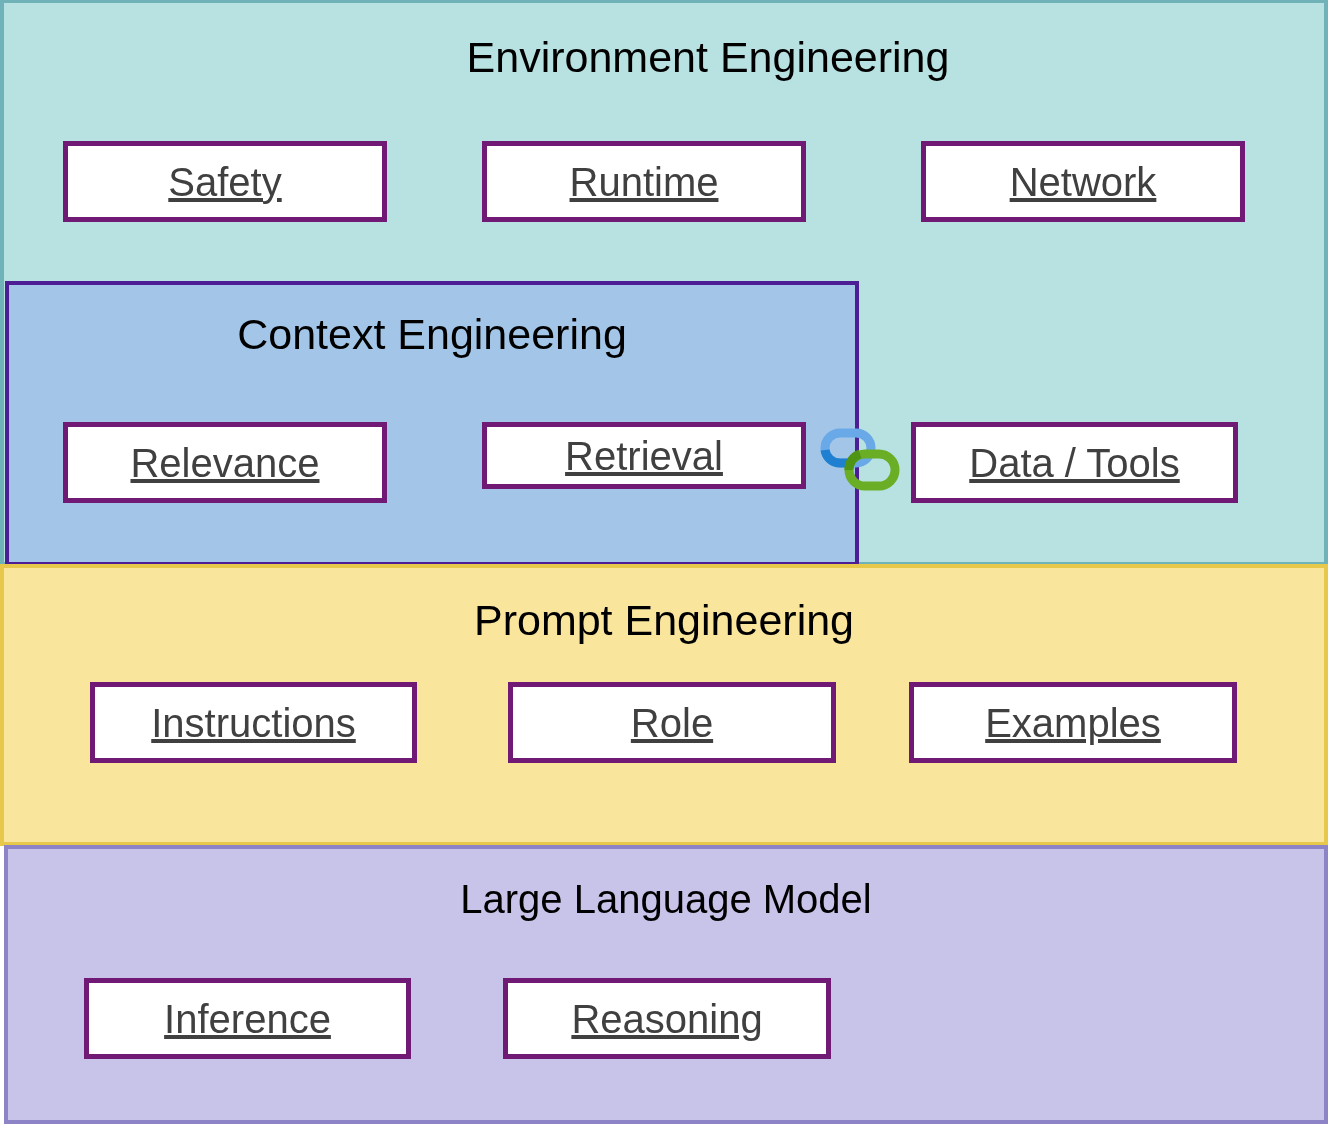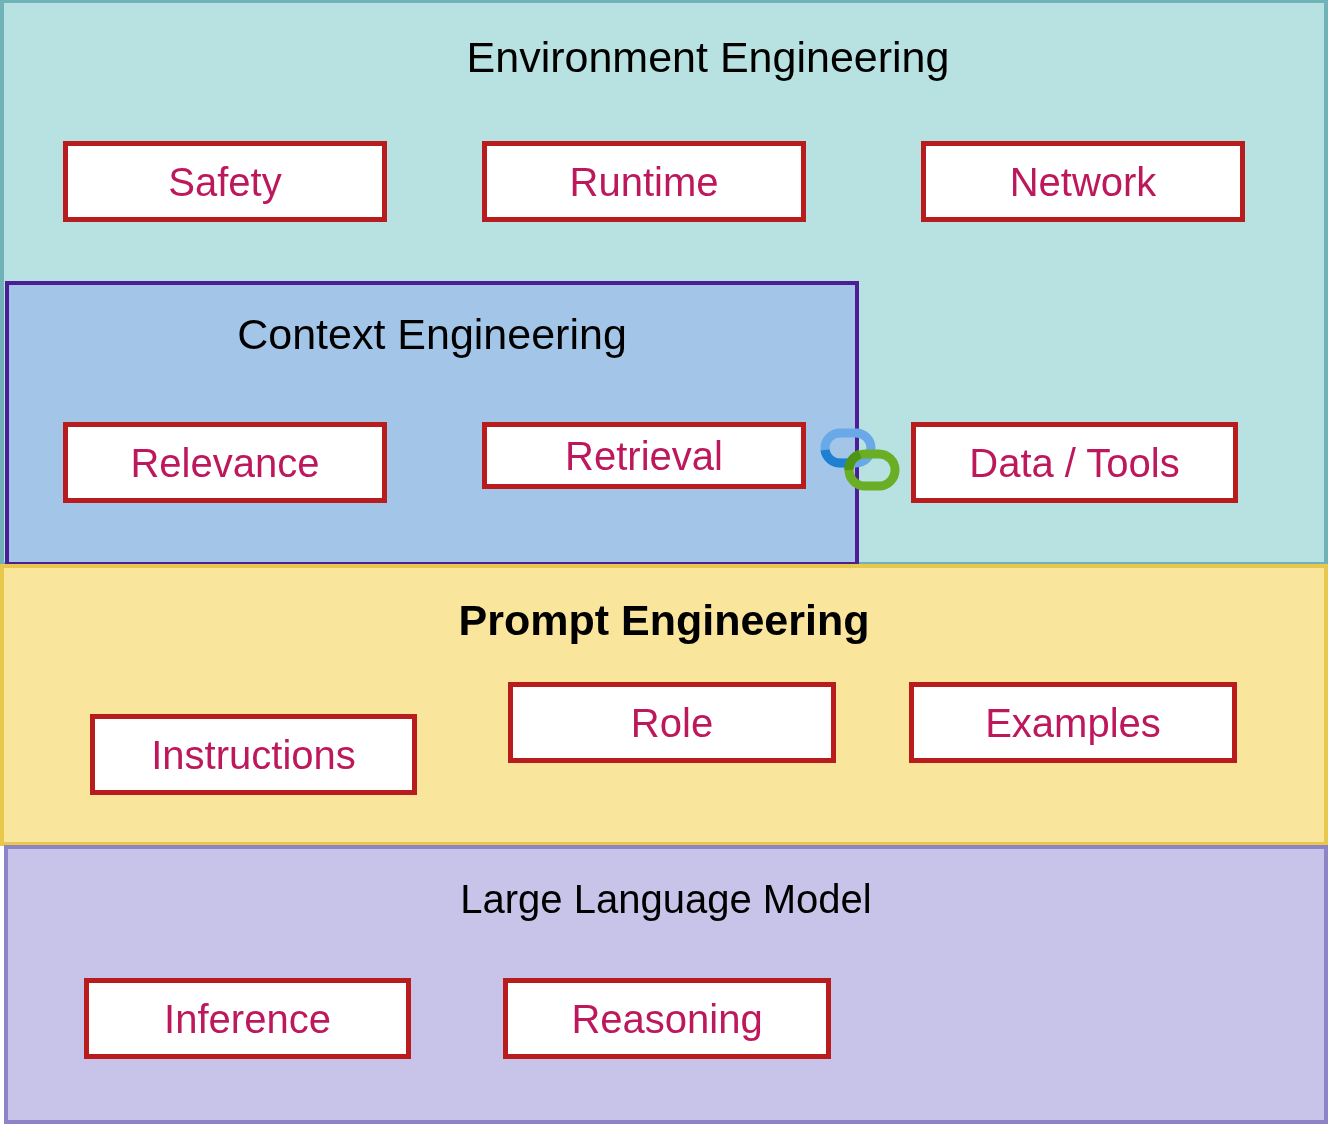"Safety" .node { border: 5px solid #b91c1c -> 5px solid #701a75; color: #be185d -> #404040; text-decoration: none -> underline }
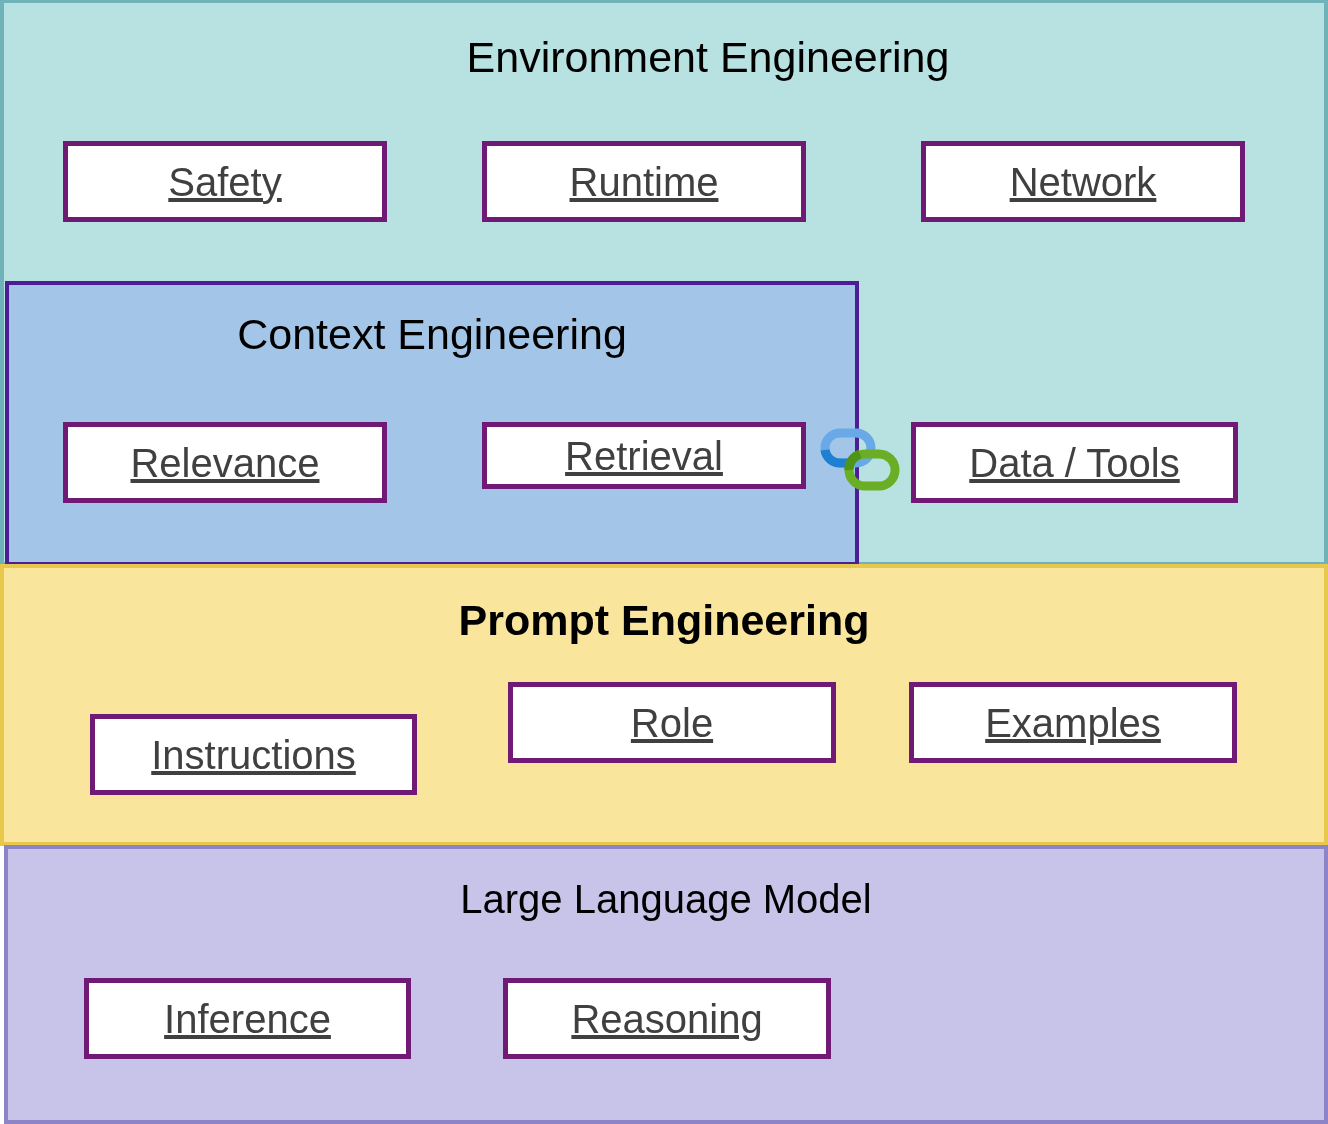"Prompt Engineering" #panel-prompt .panel-title { font-weight: bold -> none }
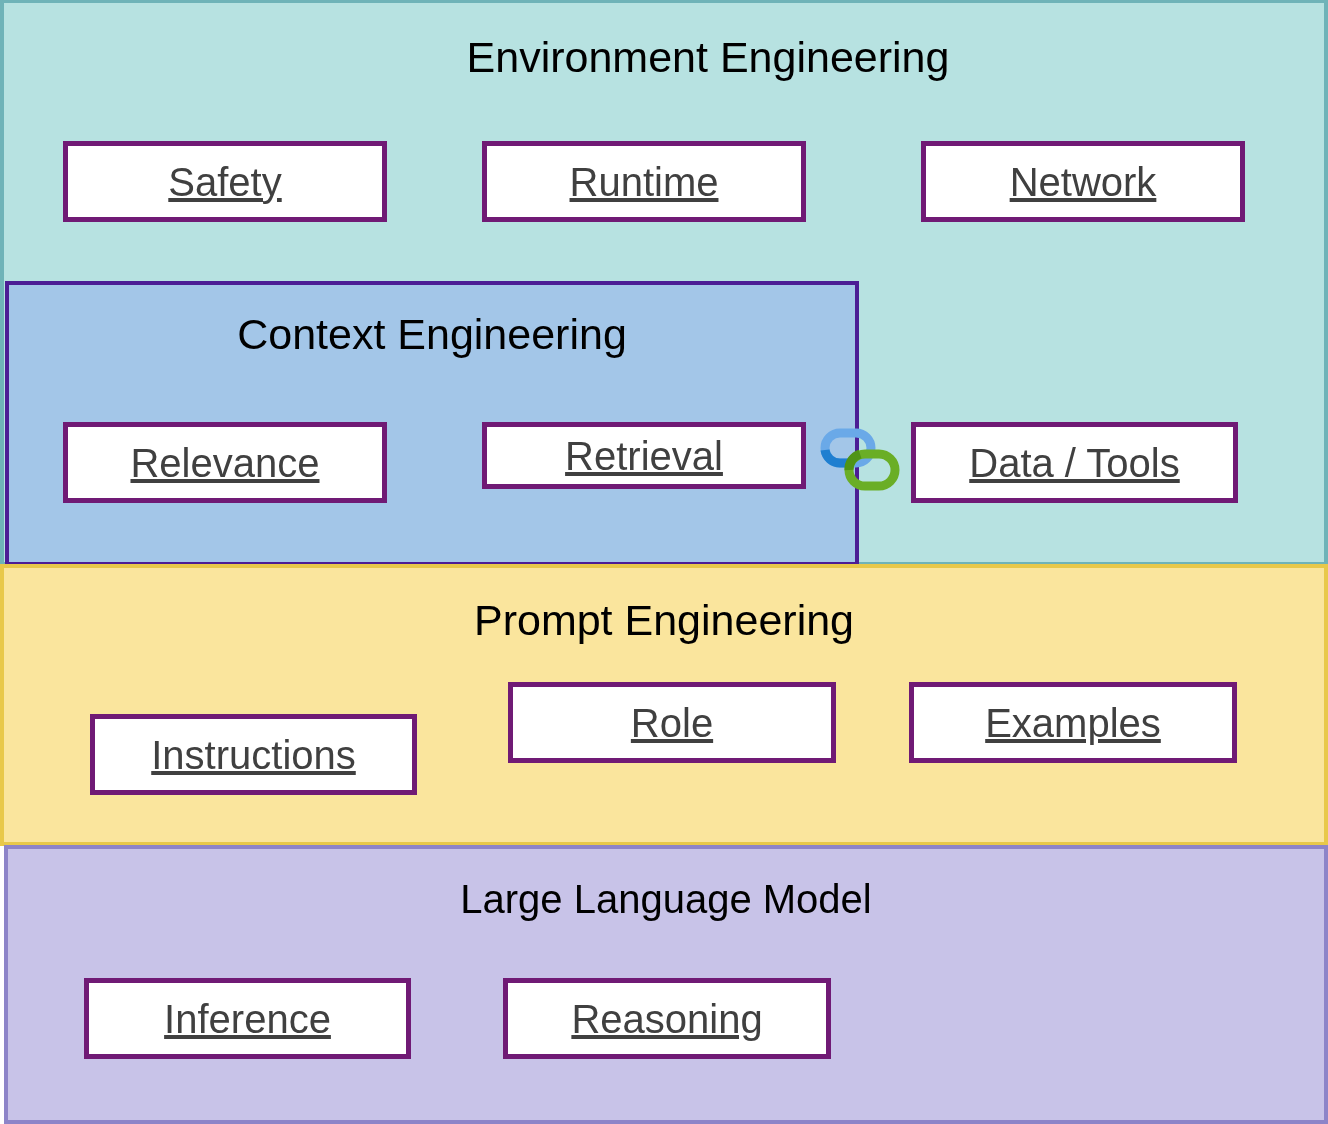"Instructions" #node-instructions { margin-top: 32px -> none }
